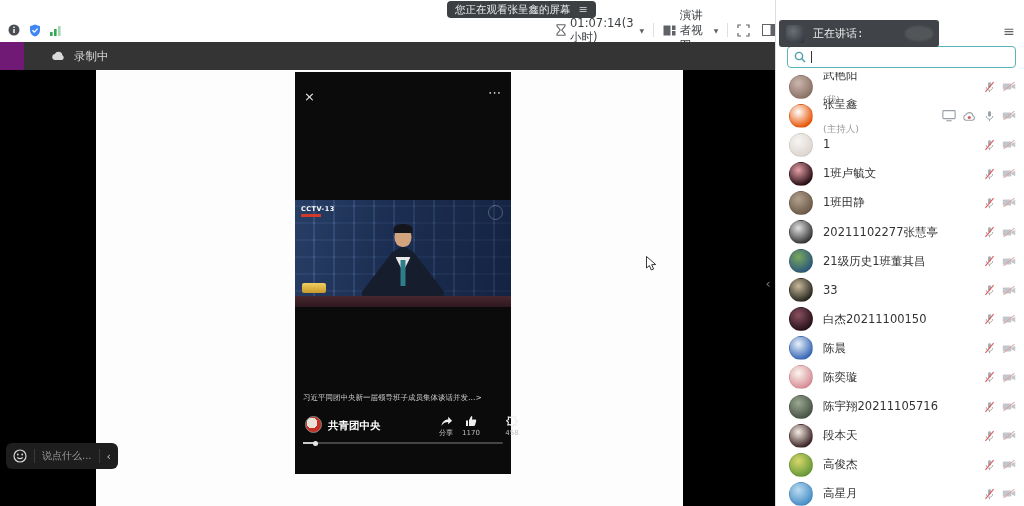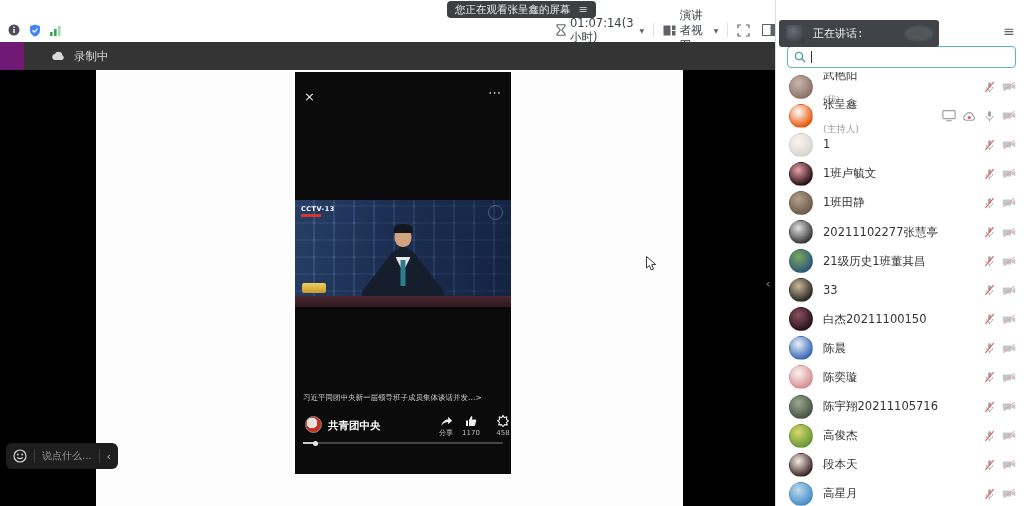"458" div.action { left: 195px -> 204px }
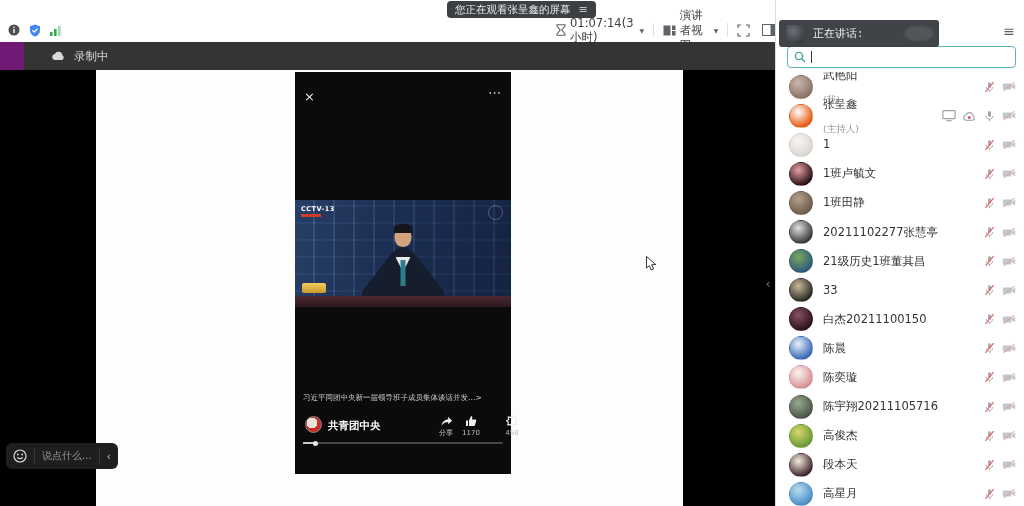"高俊杰" div.prow { order: before "段本天" -> after "段本天" }
